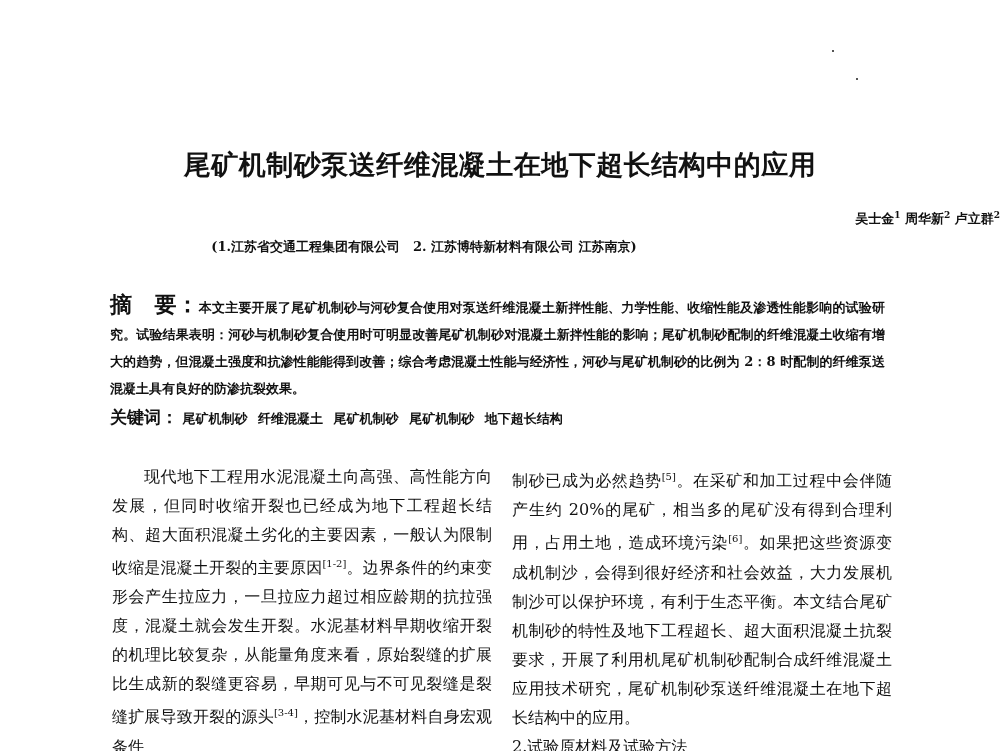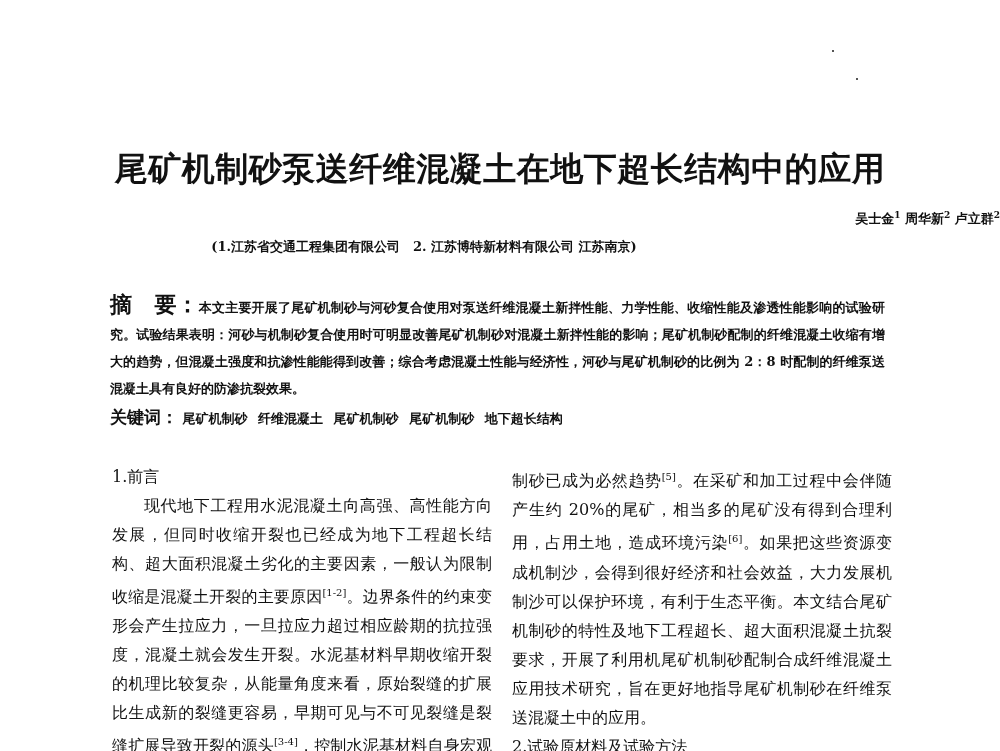"尾矿机制砂泵送纤维混凝土在地下超长结构中的应用" .title { font-size: 33px -> 27px }
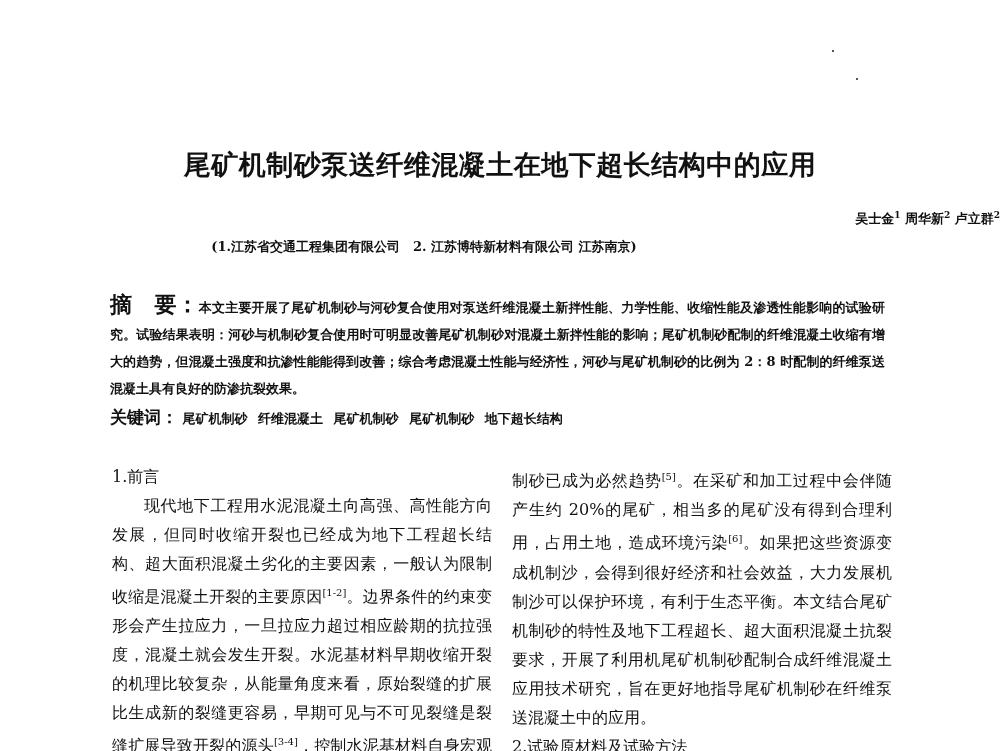"1.前言" p.section-head { html: <p>1.前言</p> -> none }
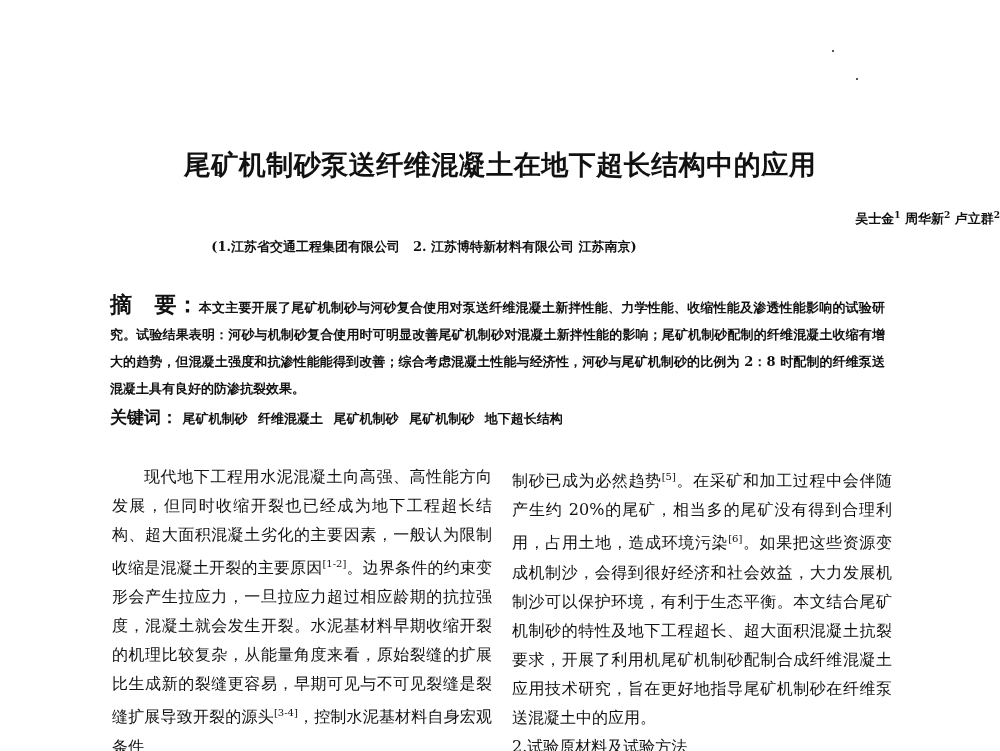"。如果把这些资源变成机制沙，会得到很好经济和社会效益，大力发展机制沙可以保护环境" span { text: 旨在更好地指导尾矿机制砂在纤维泵送混凝土 -> 尾矿机制砂泵送纤维混凝土在地下超长结构 }
